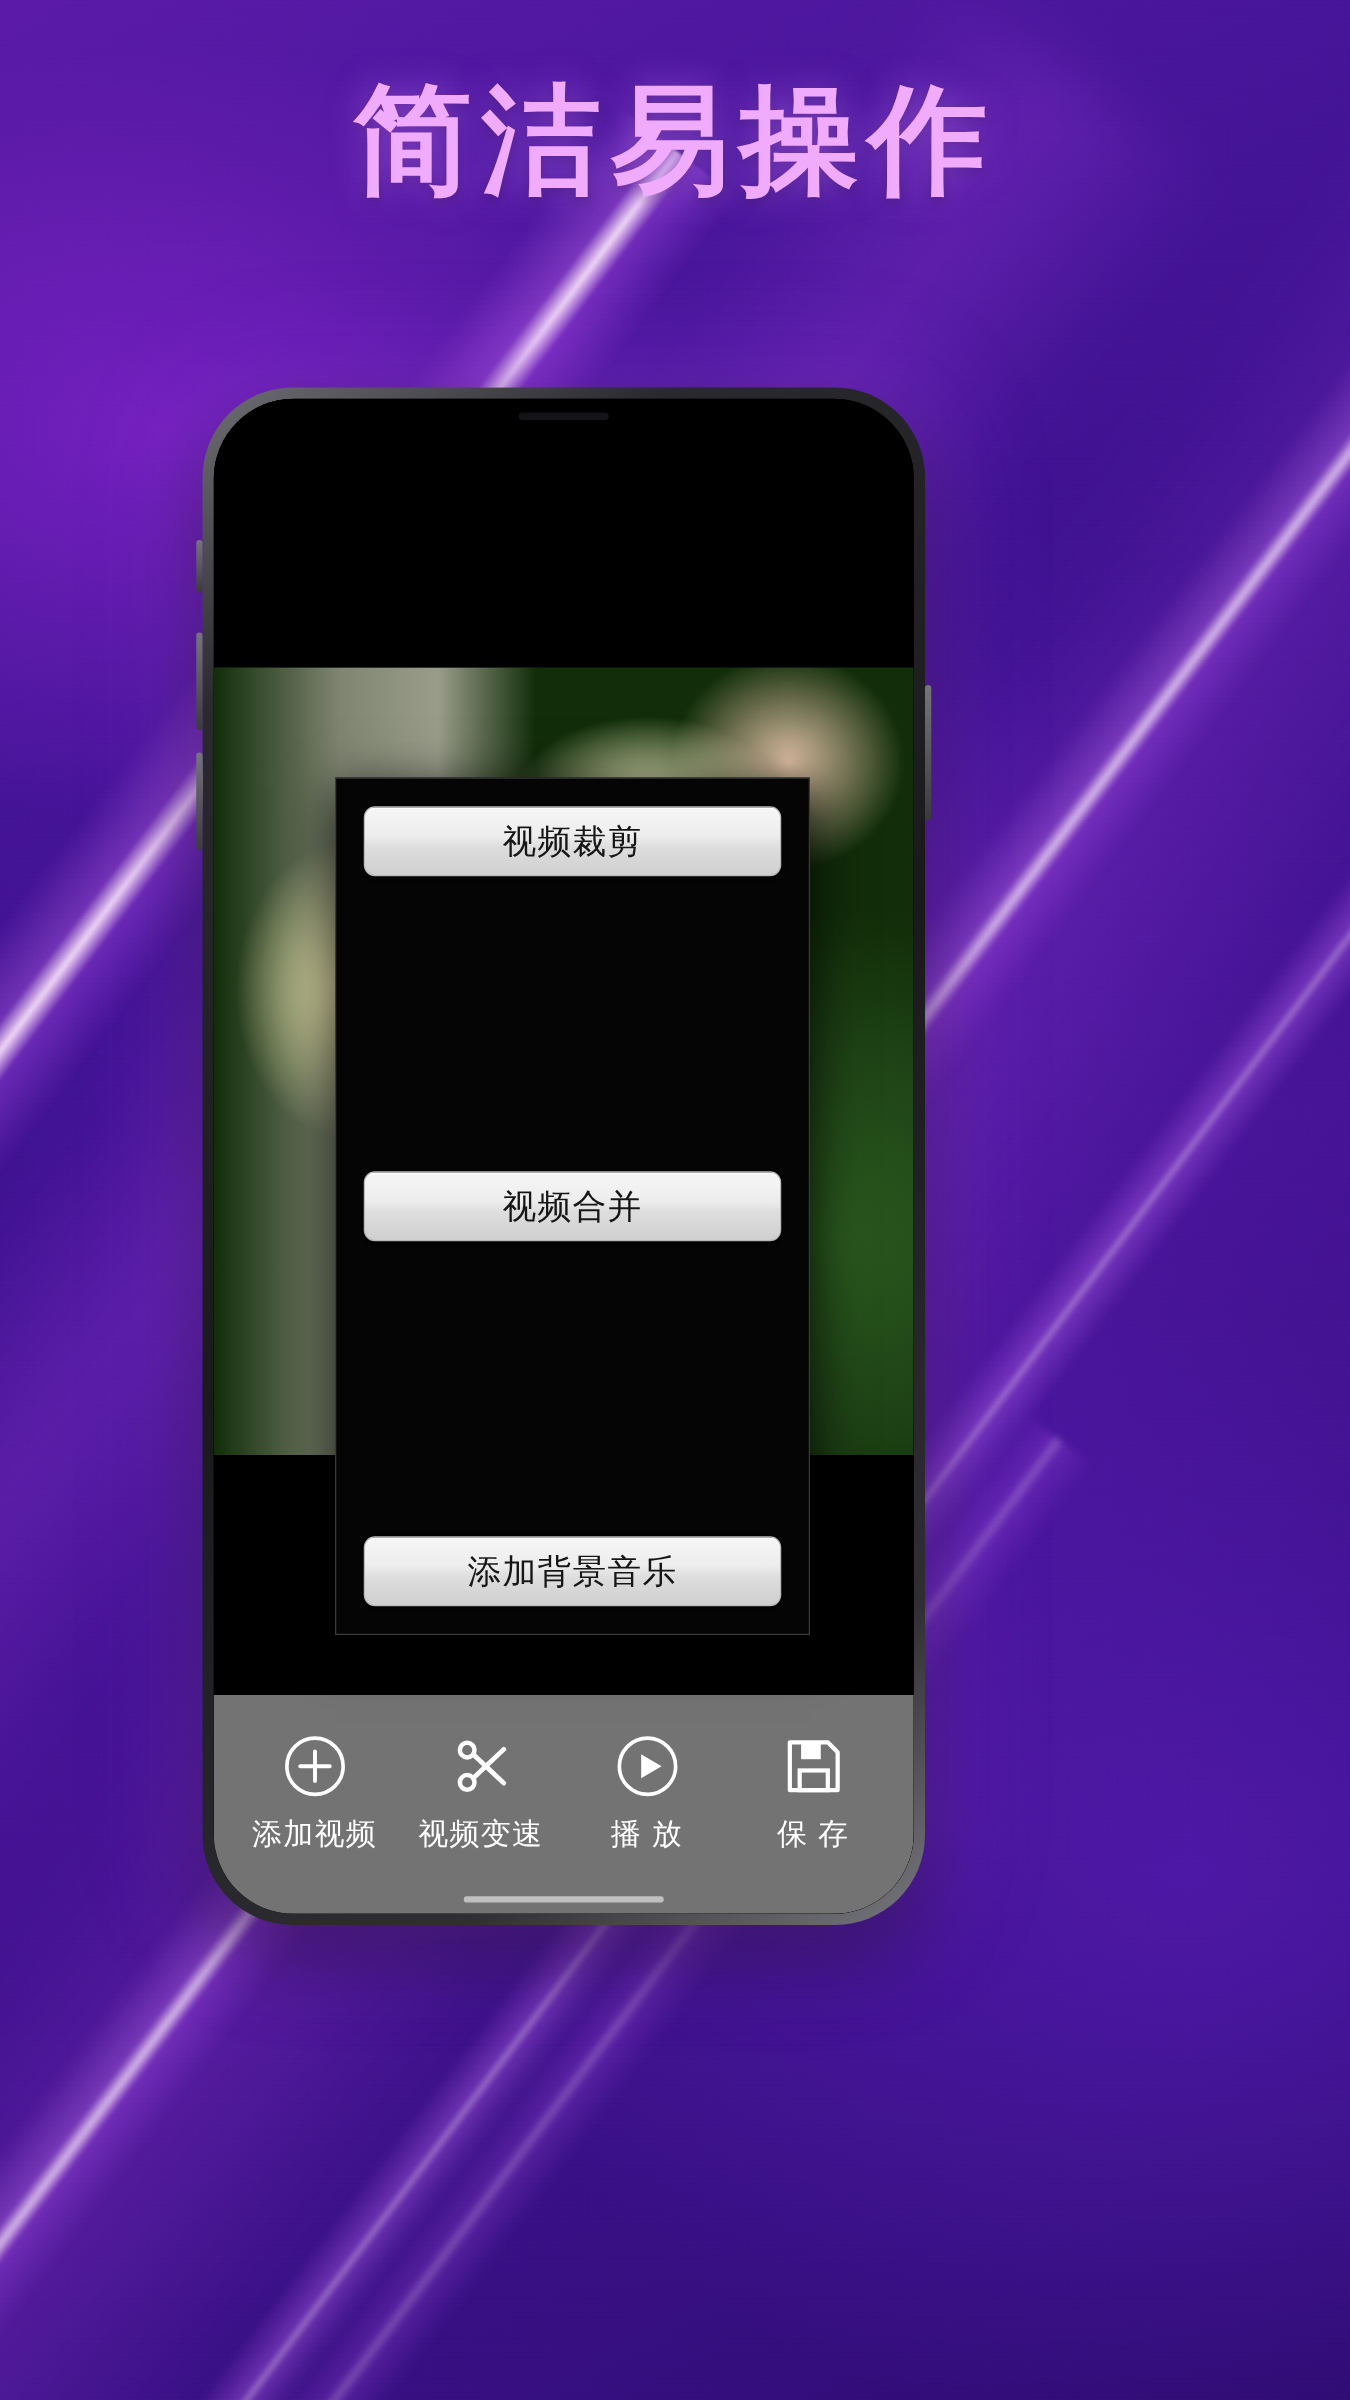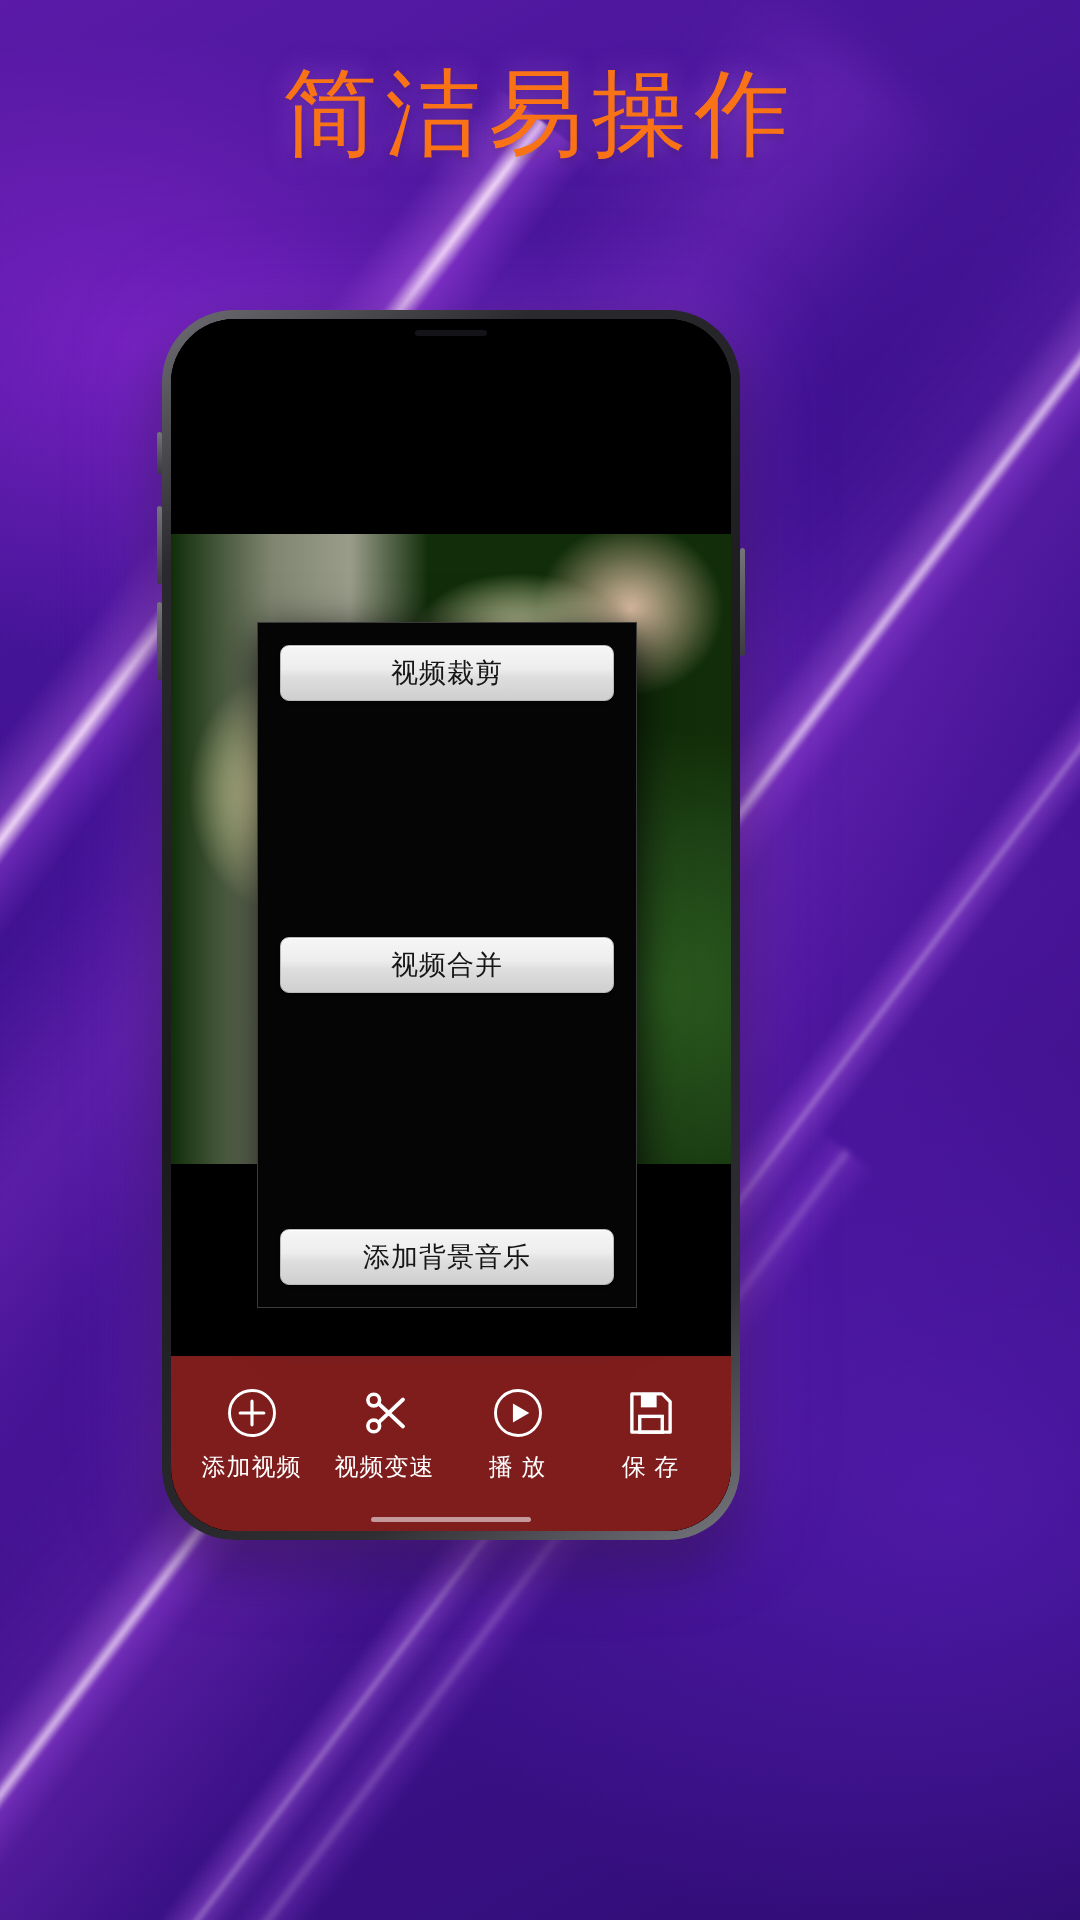"简洁易操作" #title { color: #f97316 -> #f0abfc; font-weight: 400 -> 700 }
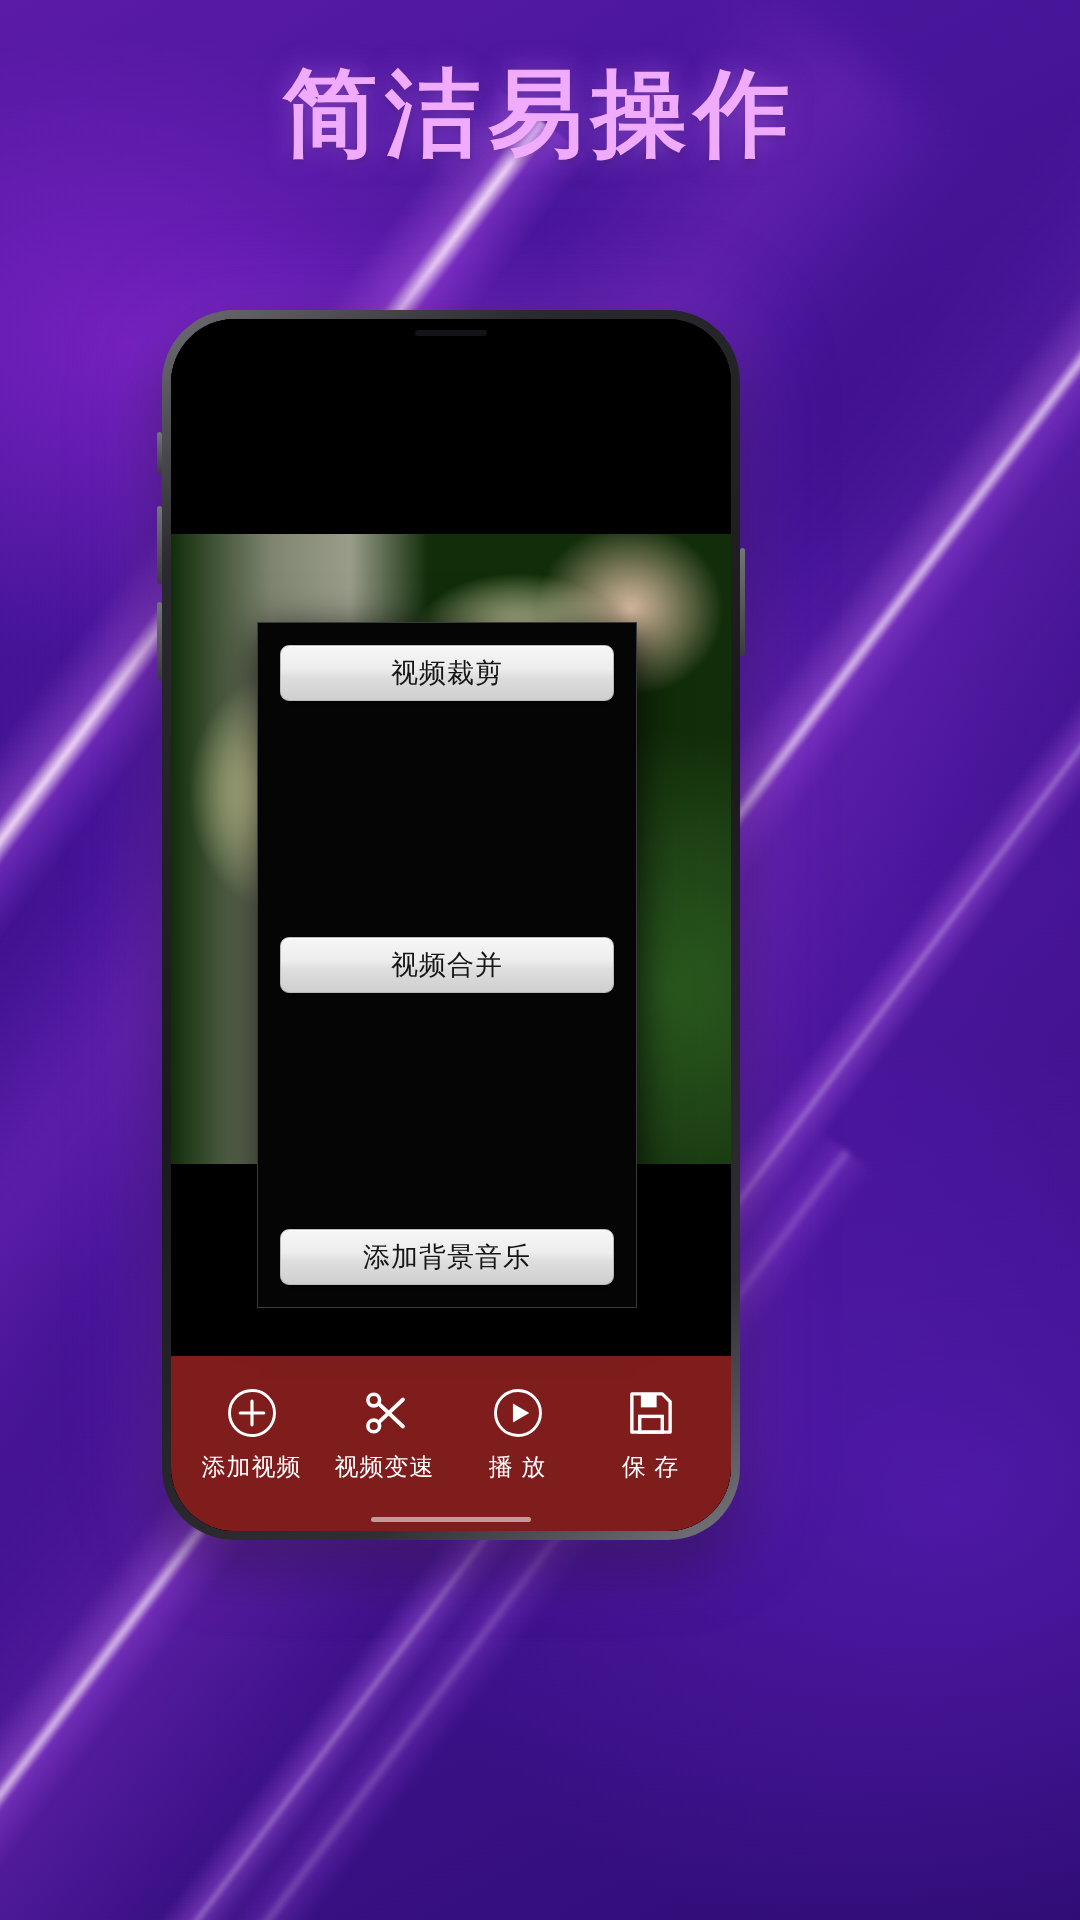"视频裁剪" #dialog { left: 86px -> 97px }
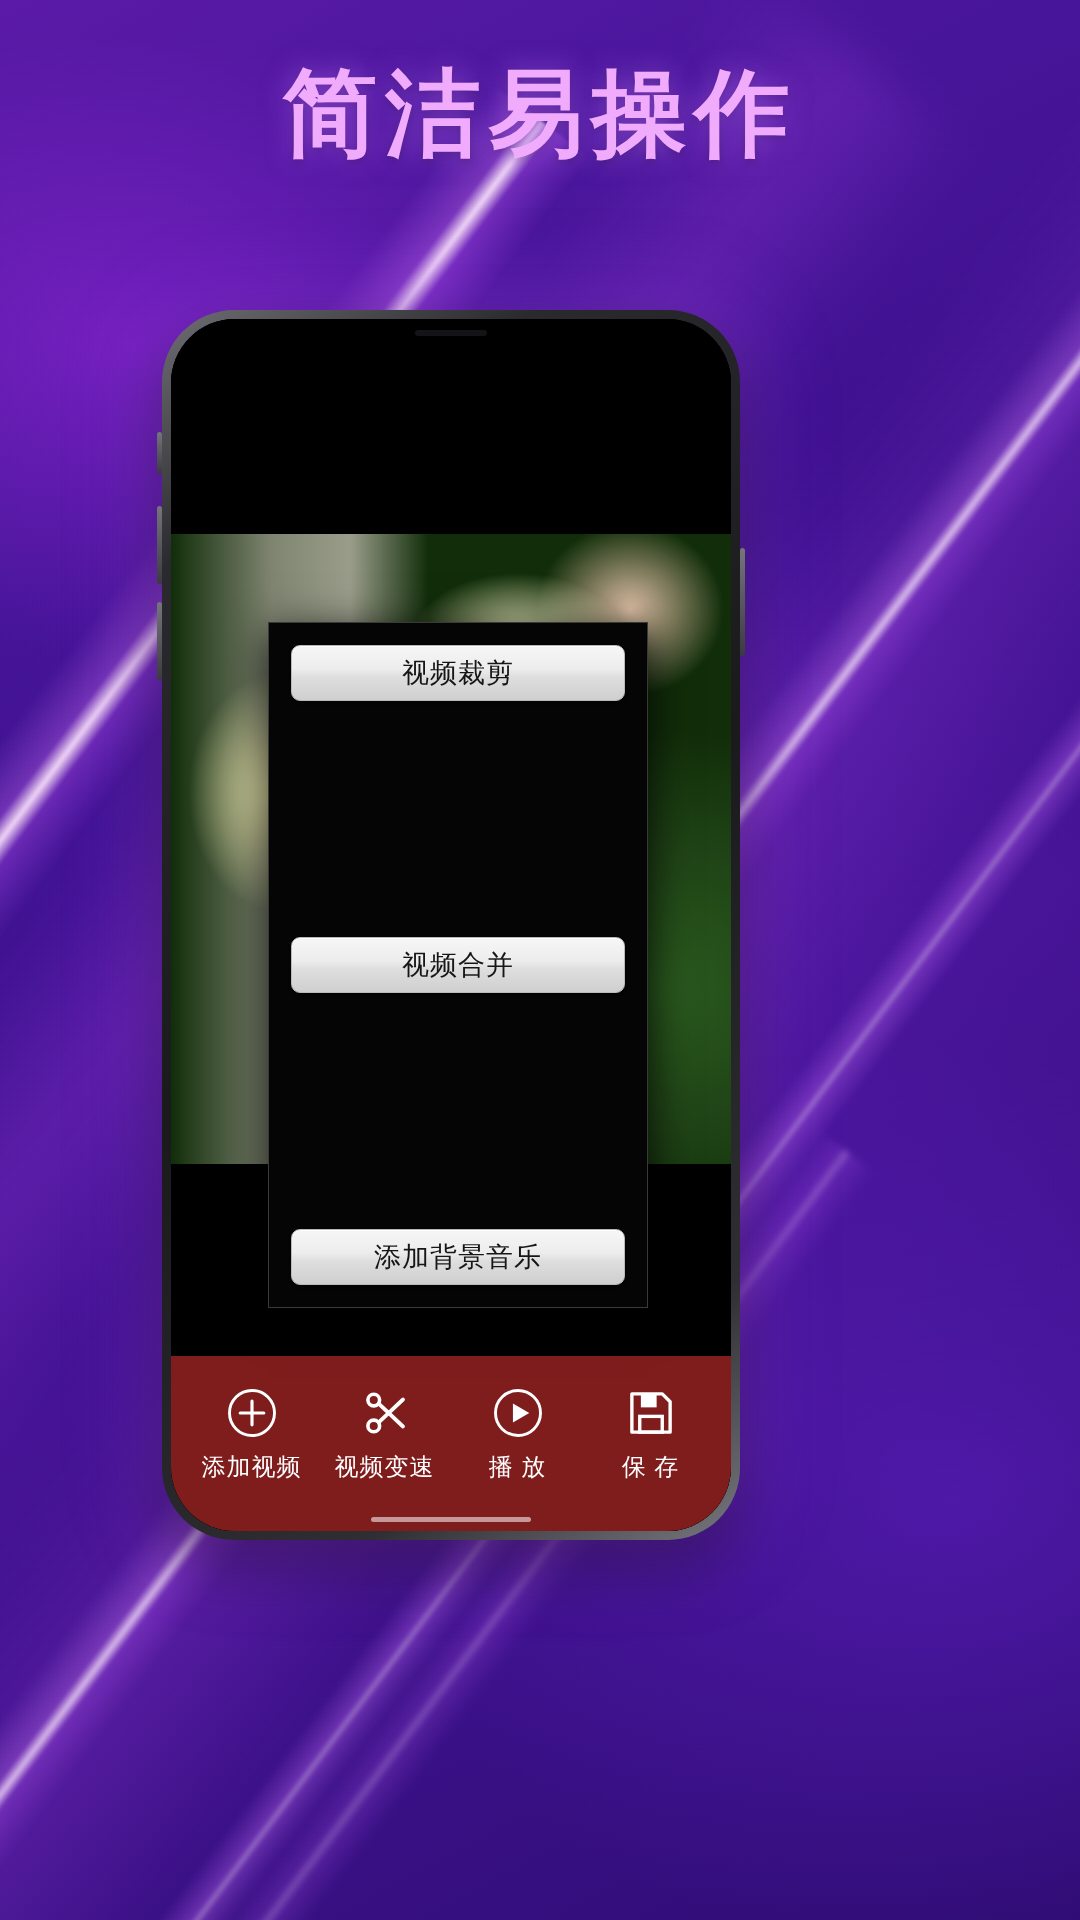"添加视频" #toolbar { background: #7f1d1d -> #737373 }
